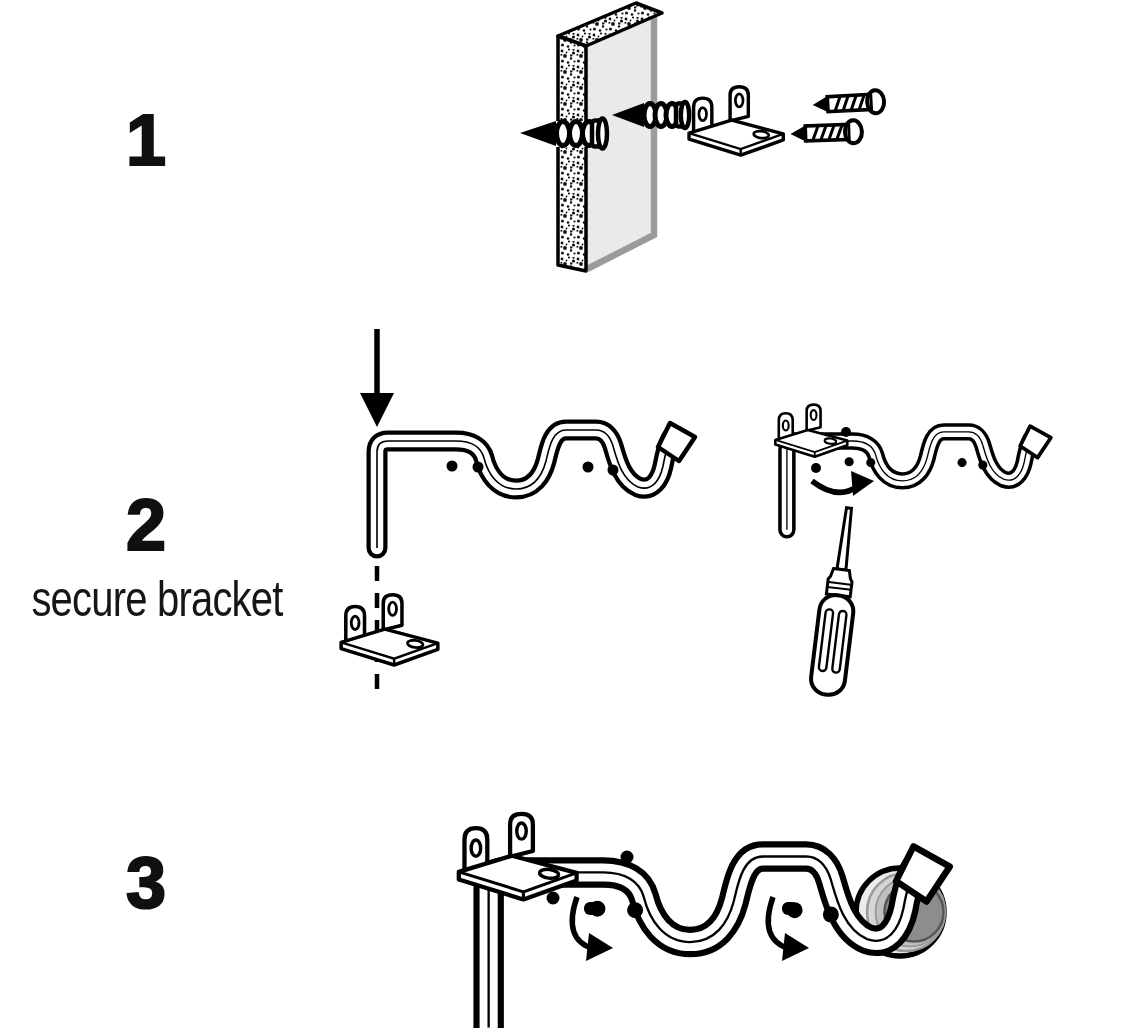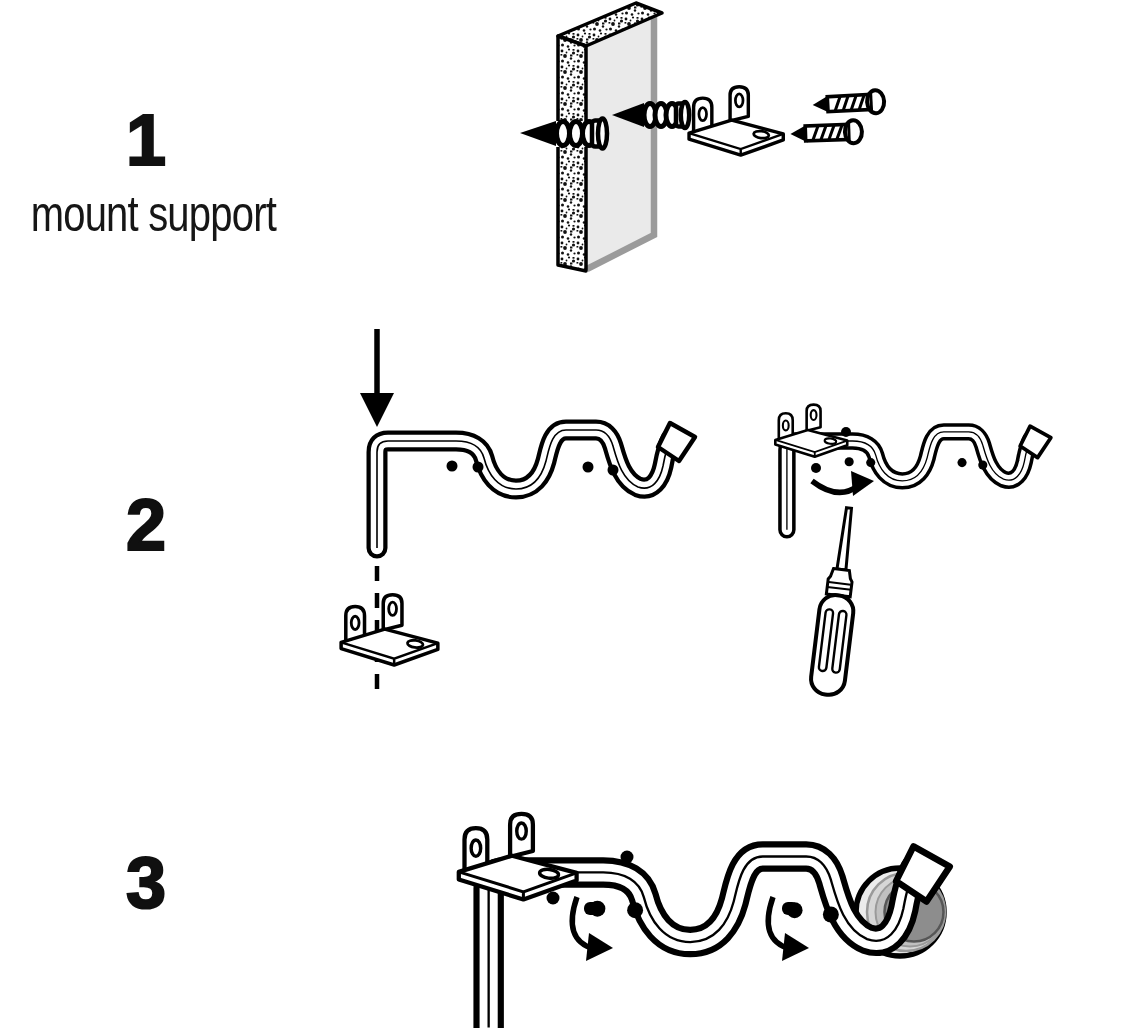"mount support" div { html: <div><span>mount support</span></div> -> none }
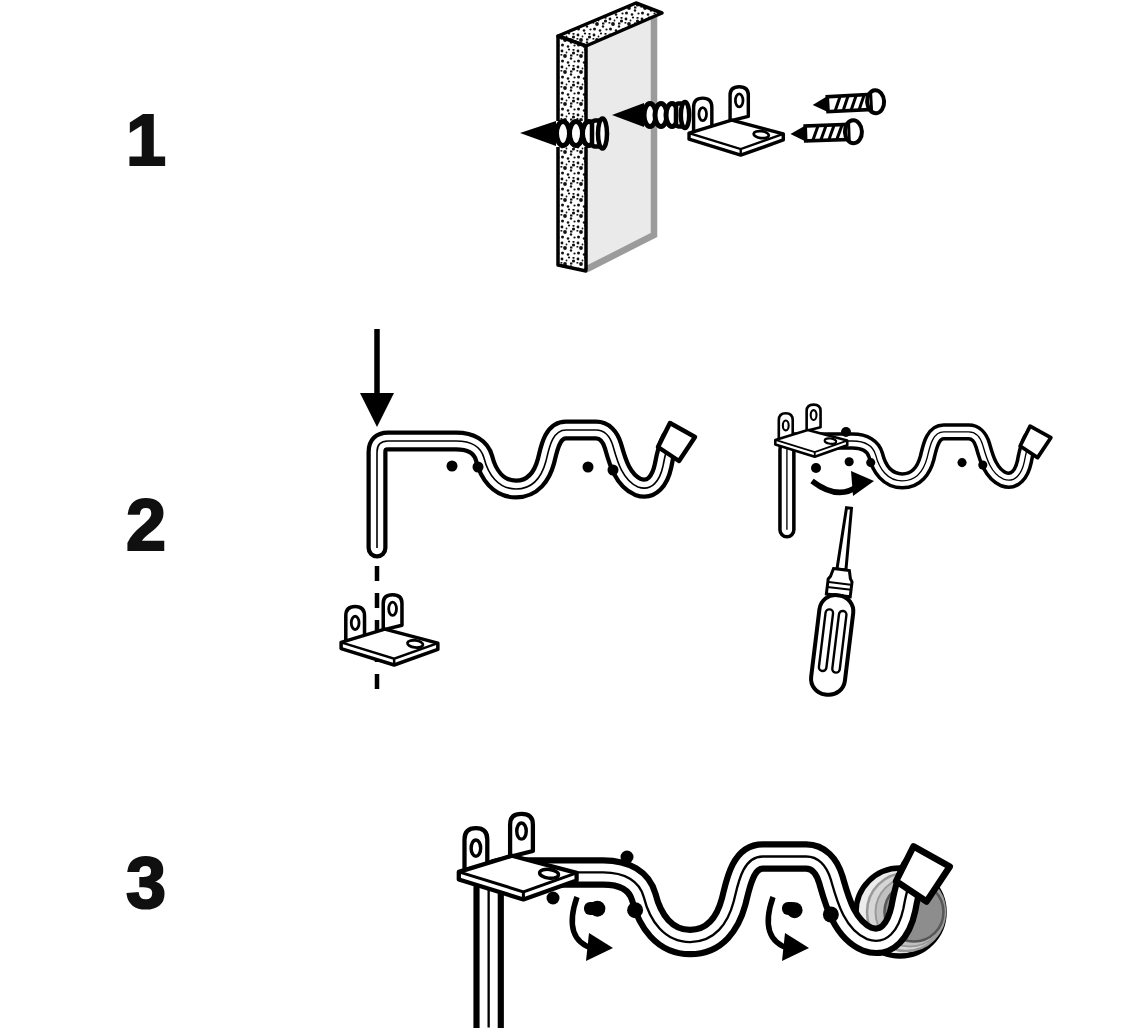"secure bracket" div { html: none -> <div><span>secure bracket</span></div> }
